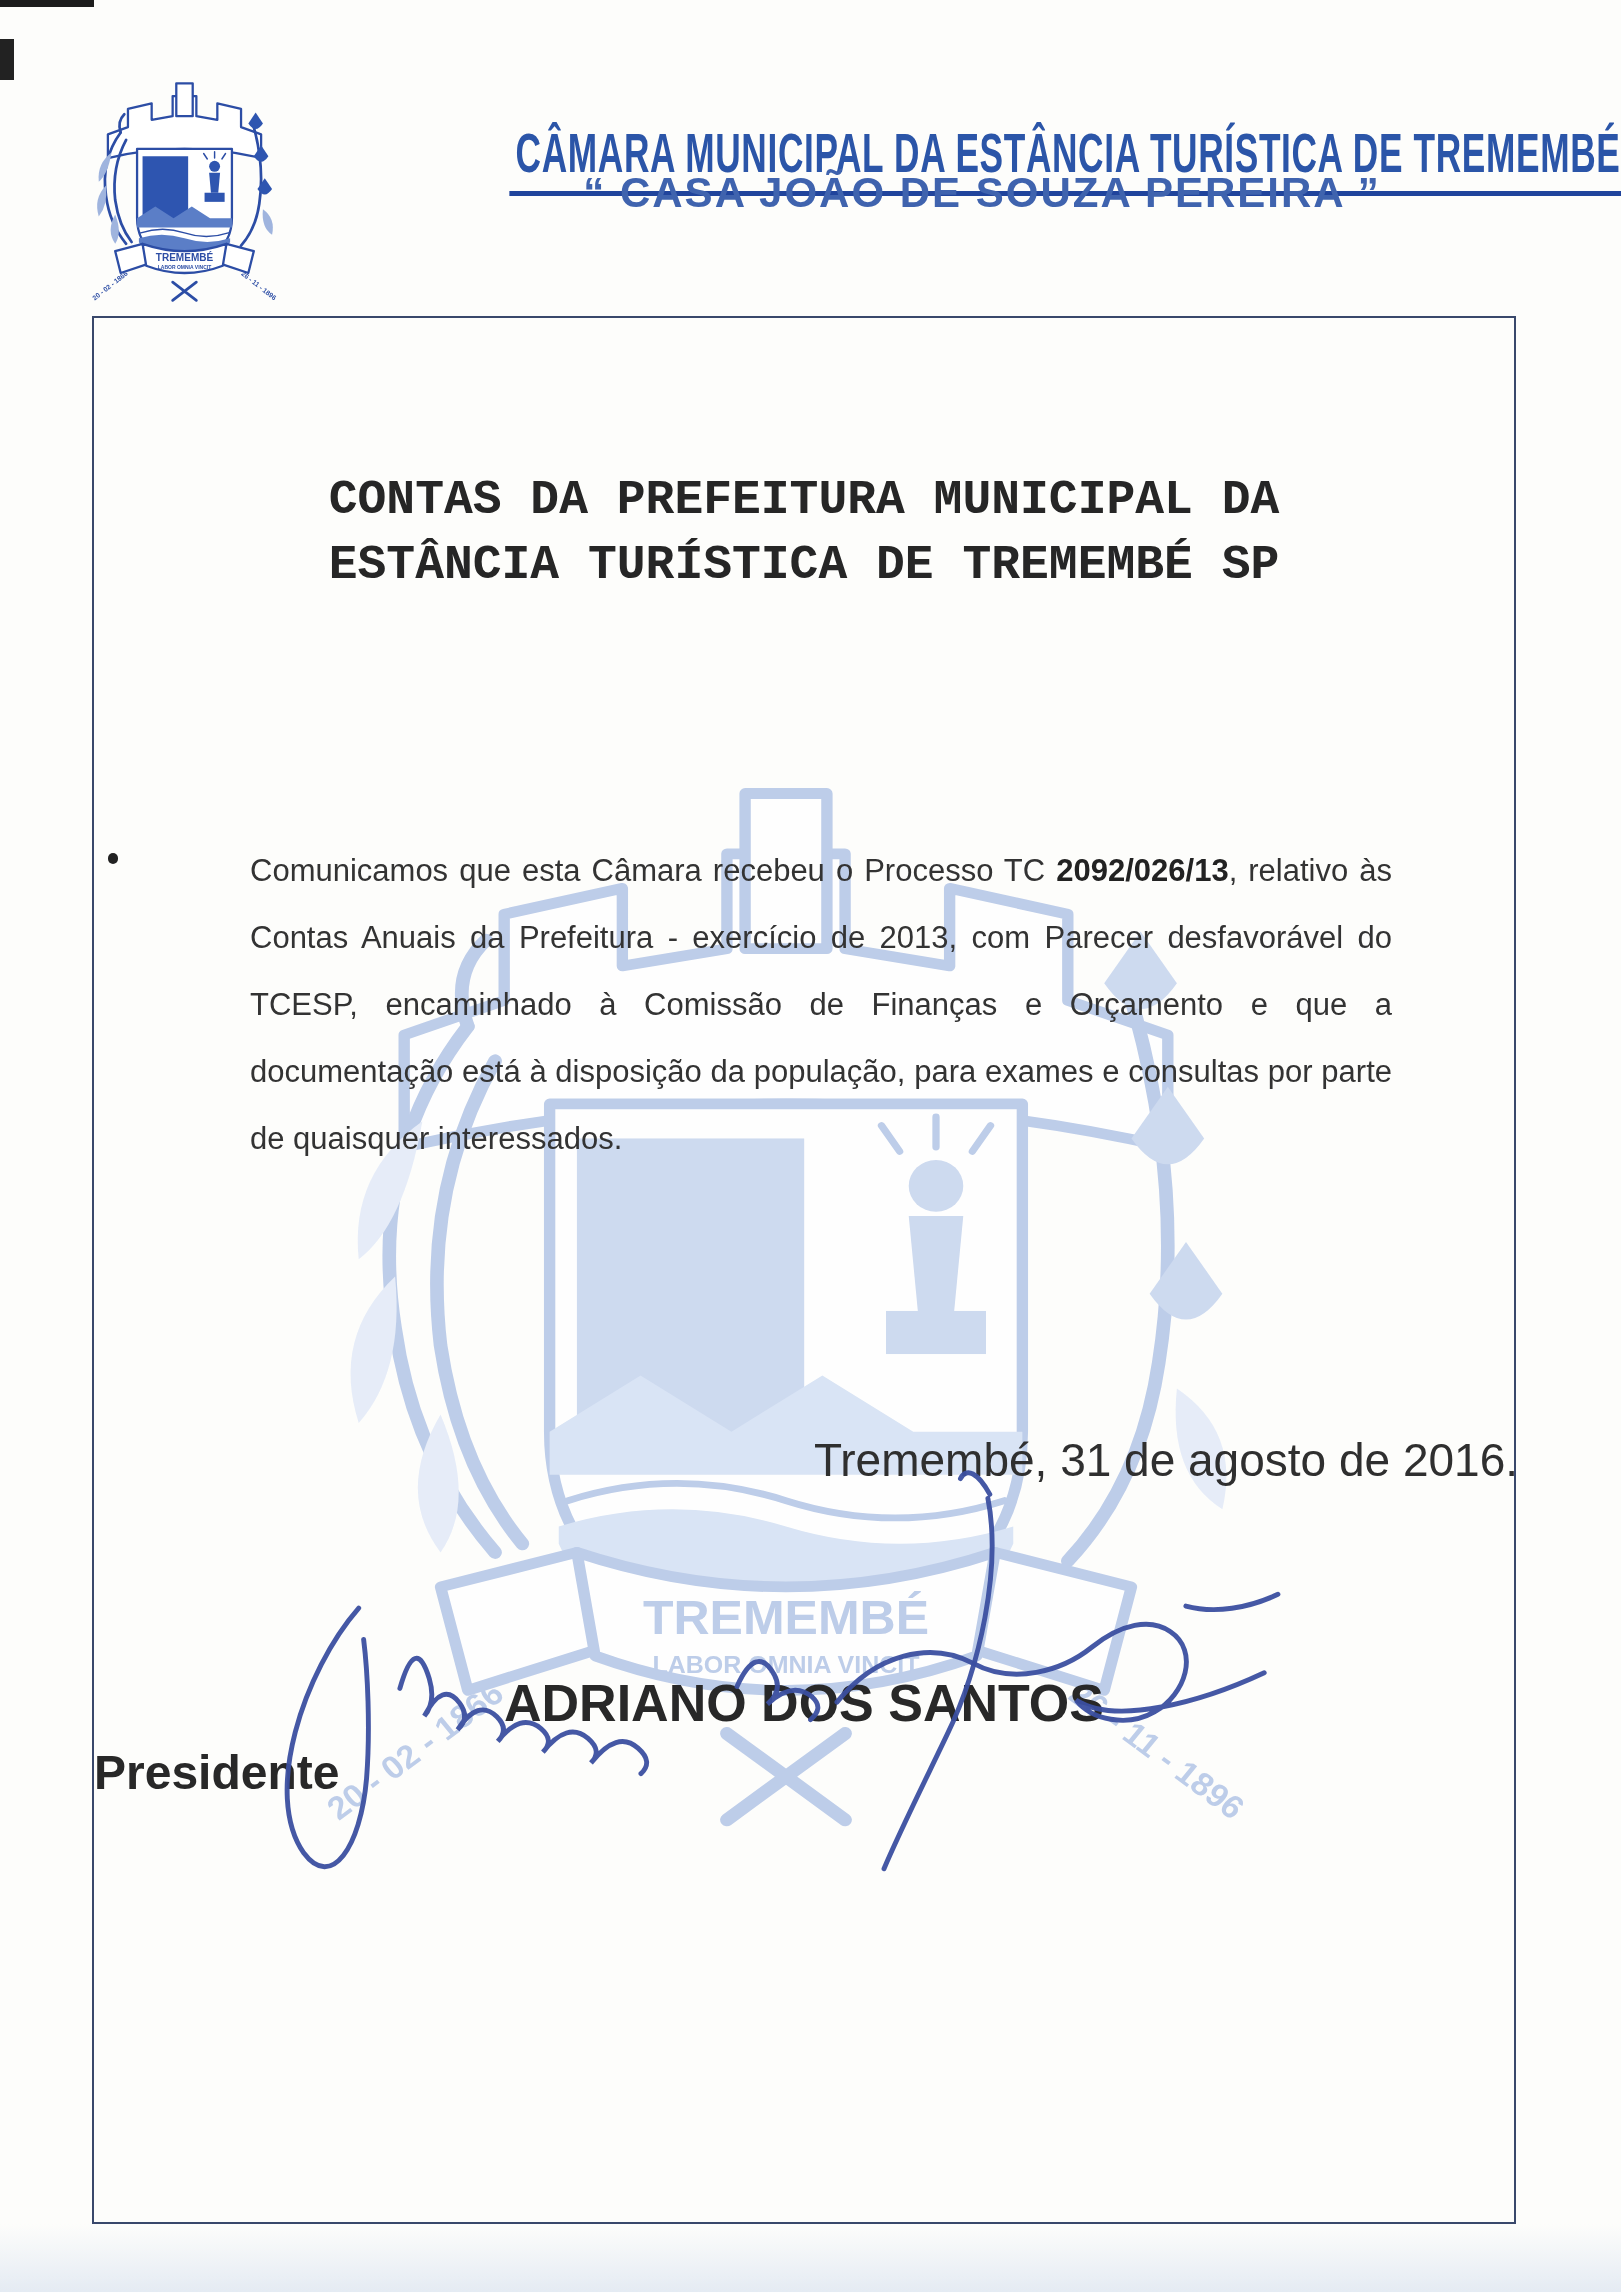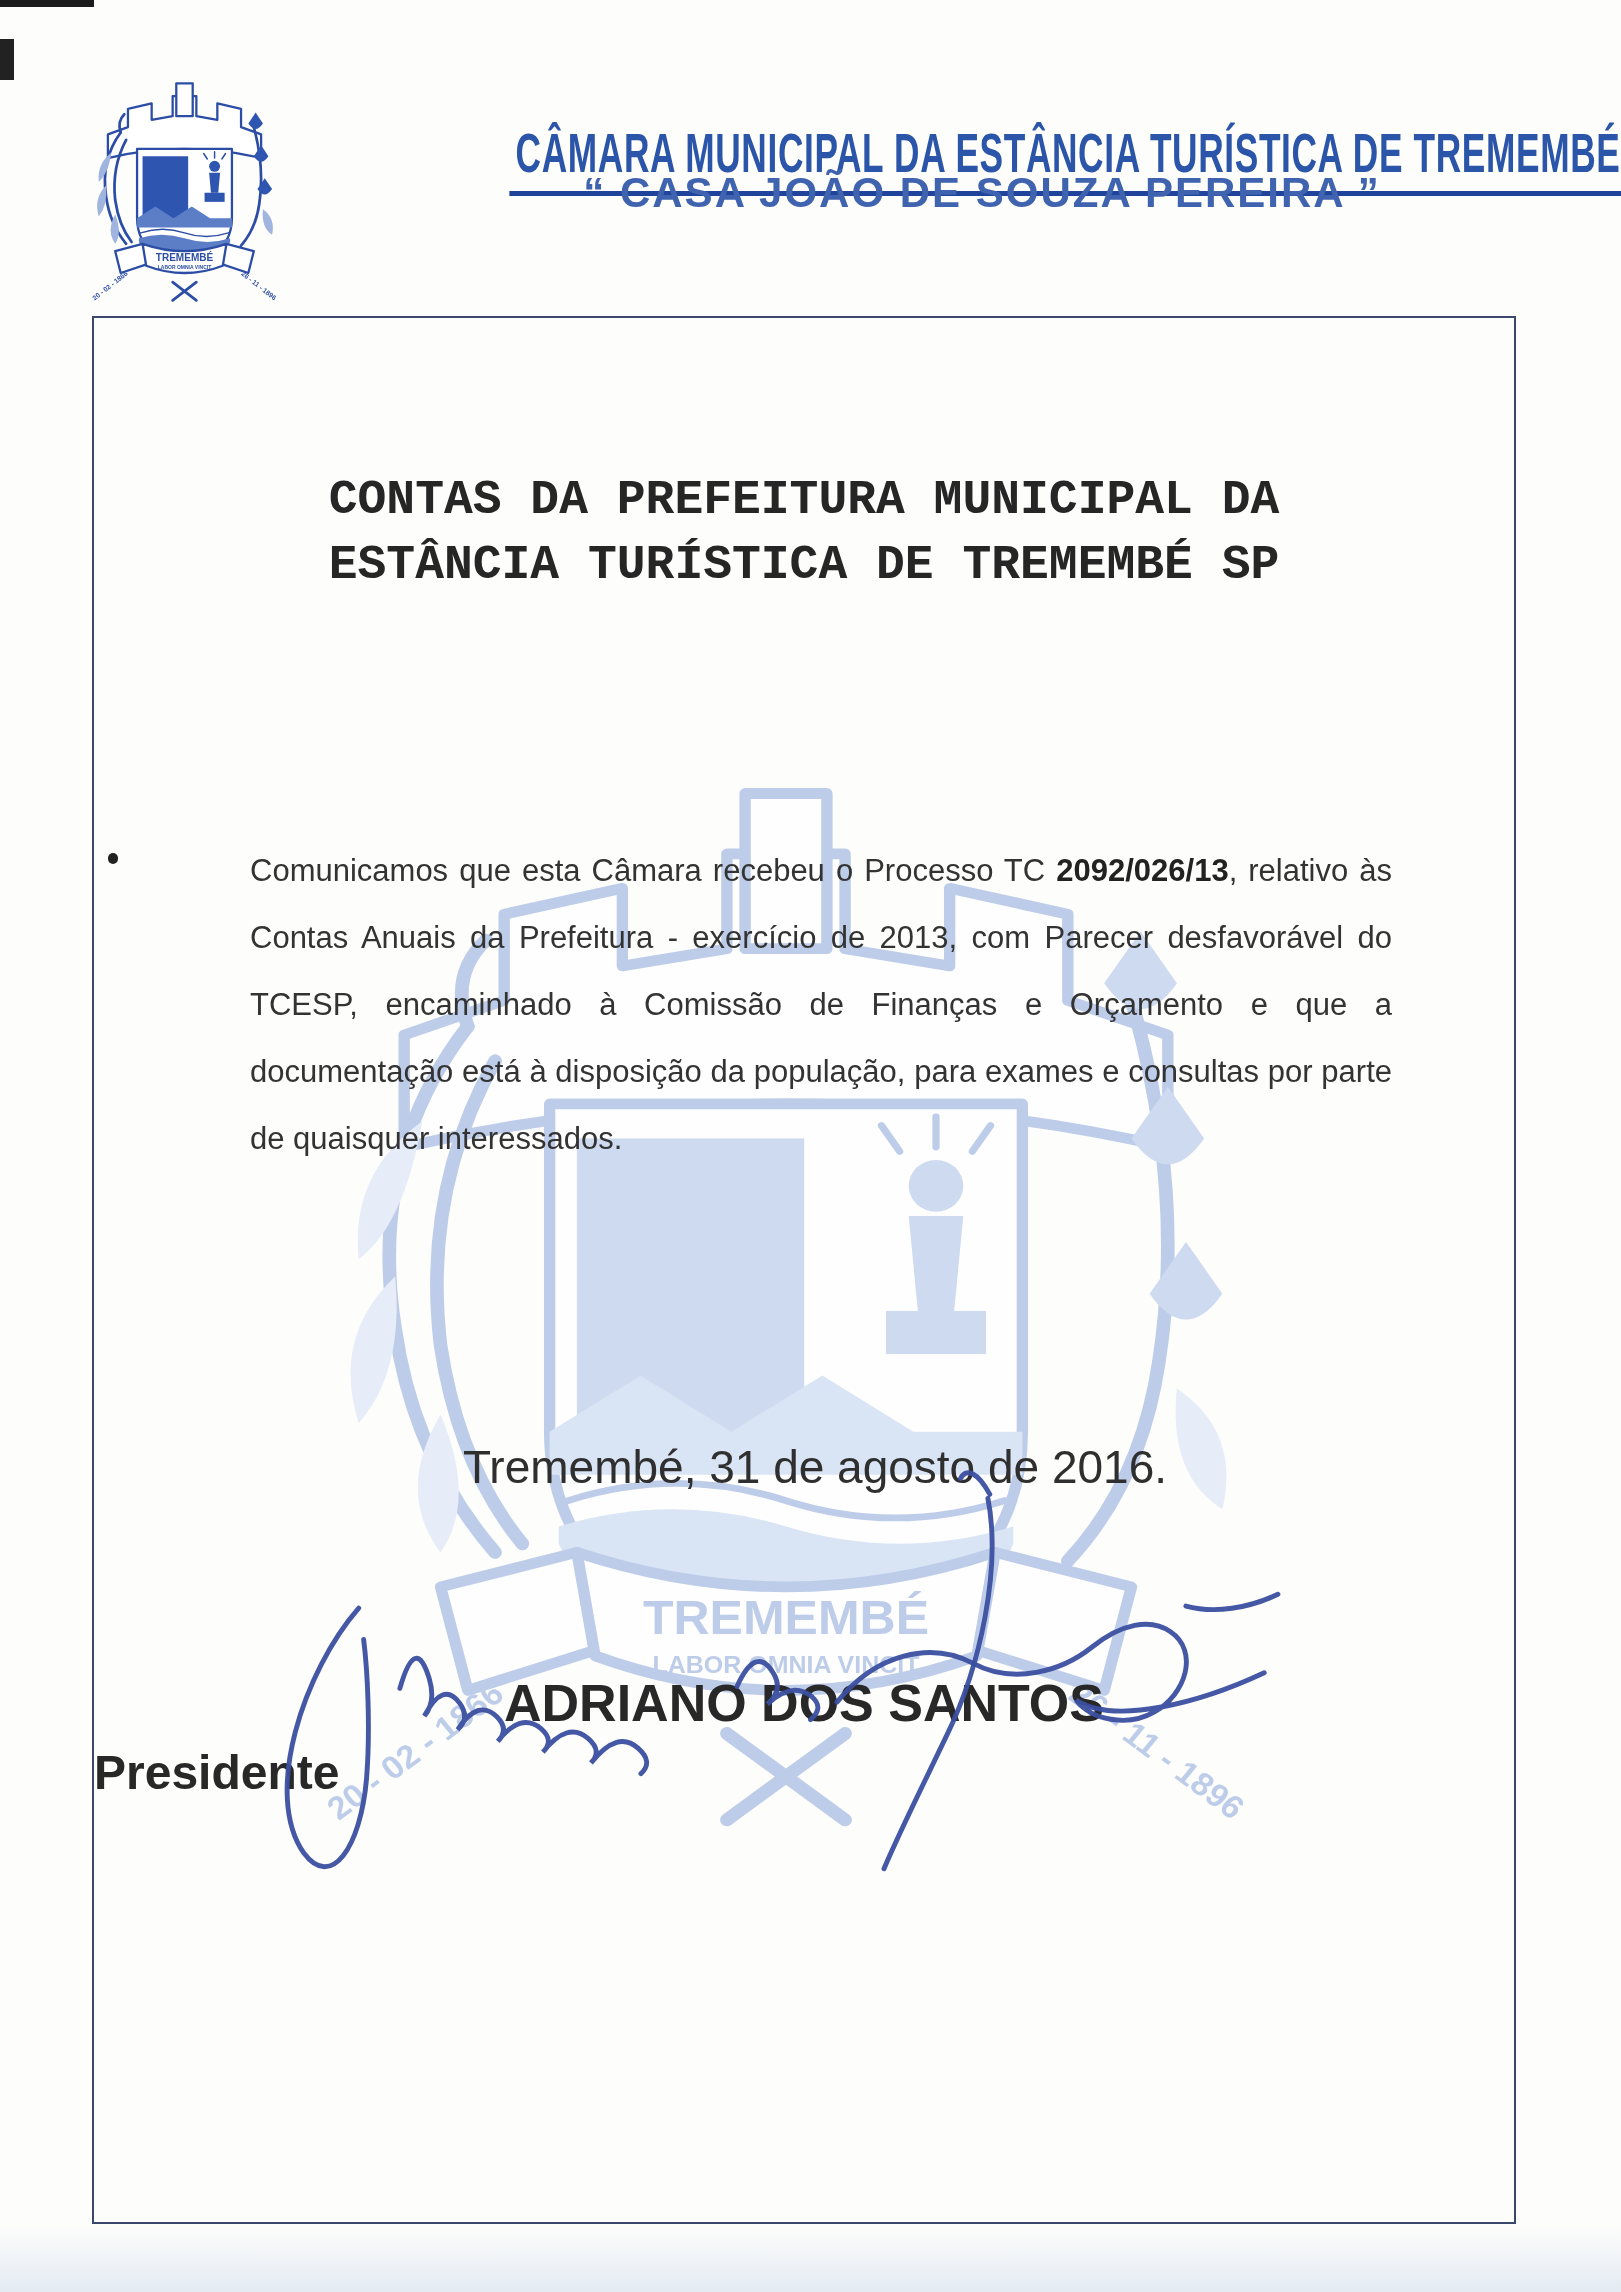"Tremembé, 31 de agosto de" .doc-date { margin: 11px -> 4px; text-align: center -> right }
